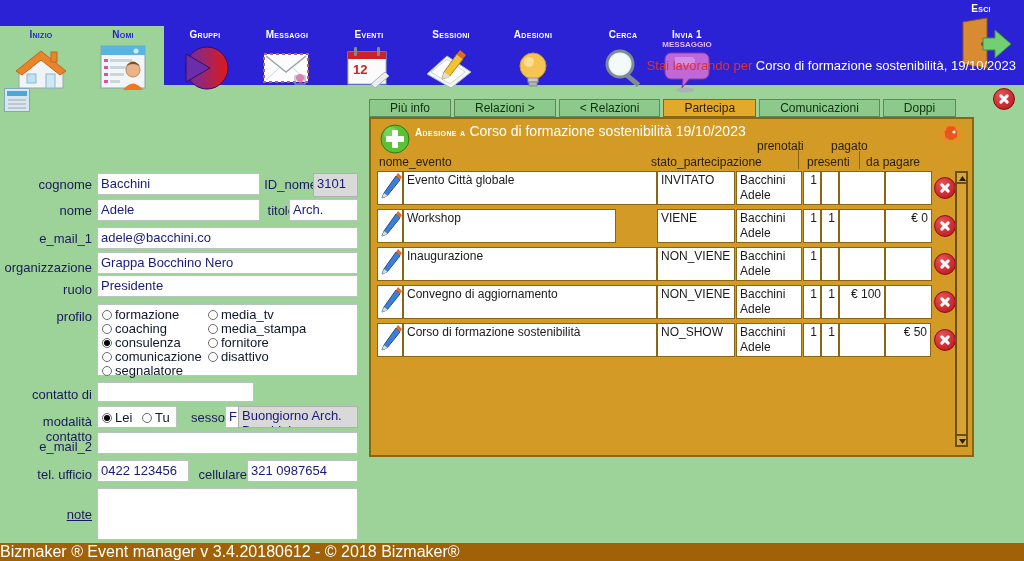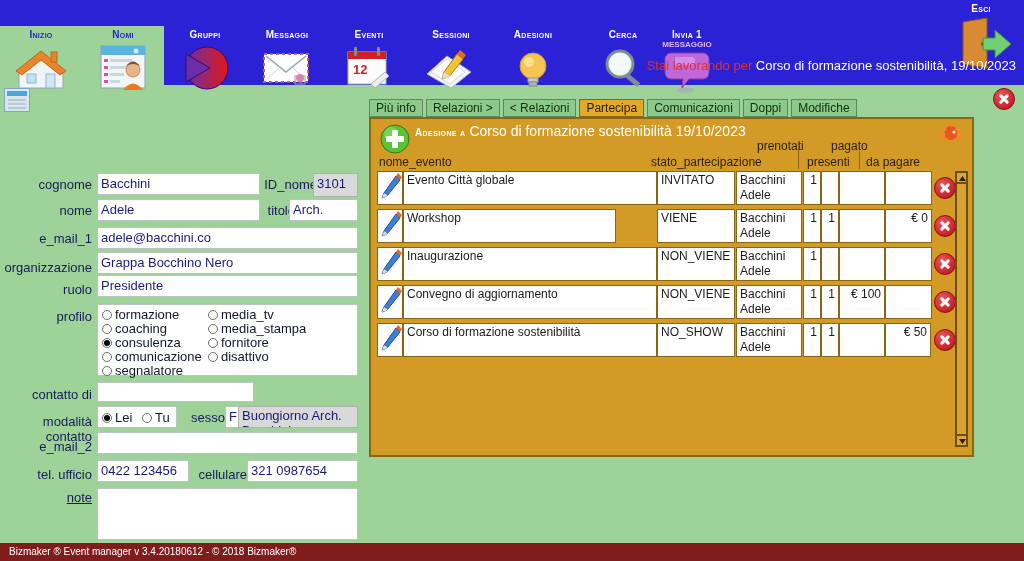"Più info" .tab { padding: 0 6px -> 0 20px }
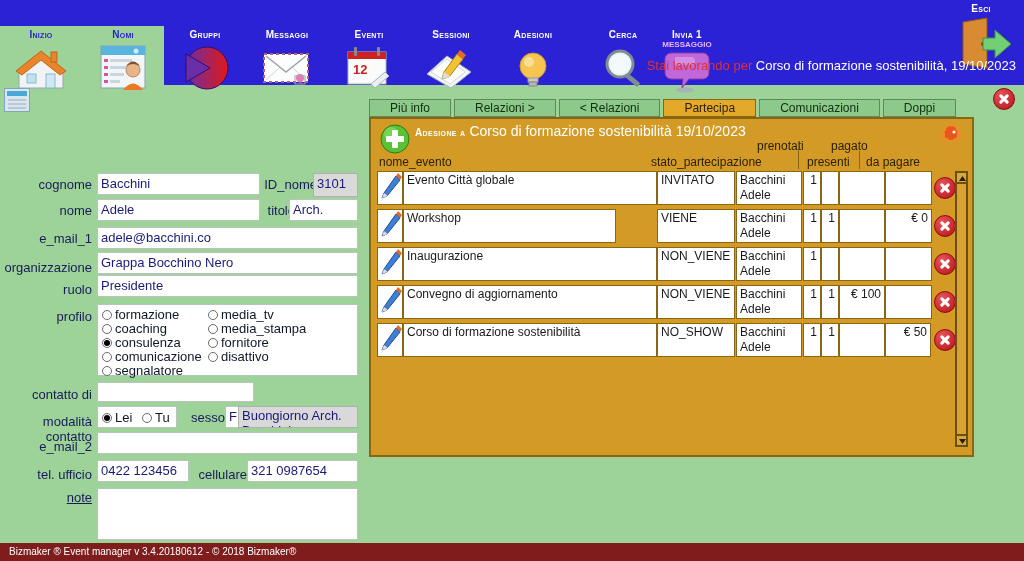"note" div.fld-label { top: 405px -> 422px }
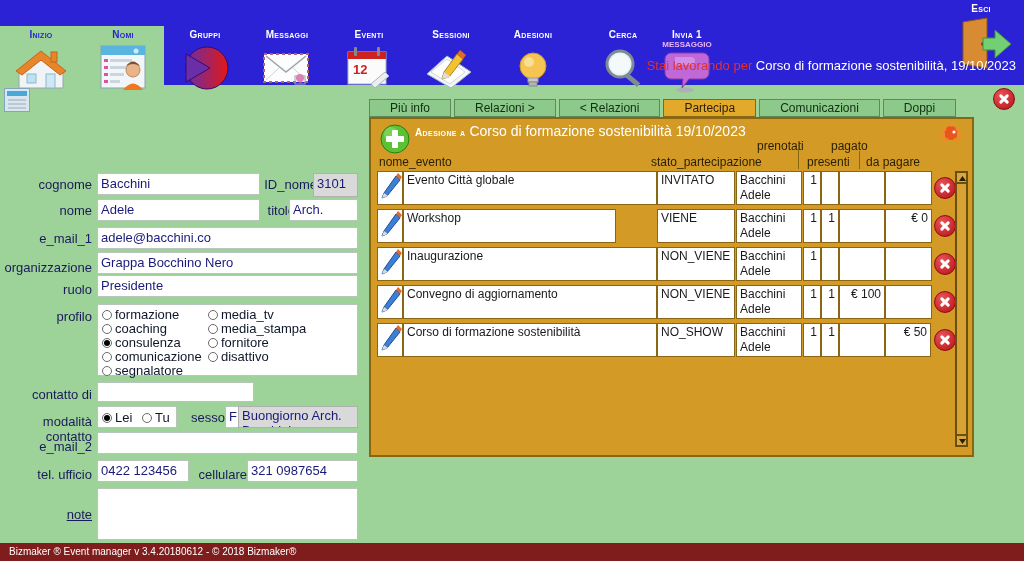"Bizmaker ® Event manager v" #footer { background: #7f1d1d -> #a16207; font-size: 10px -> 16px; padding-left: 9px -> 0 }
